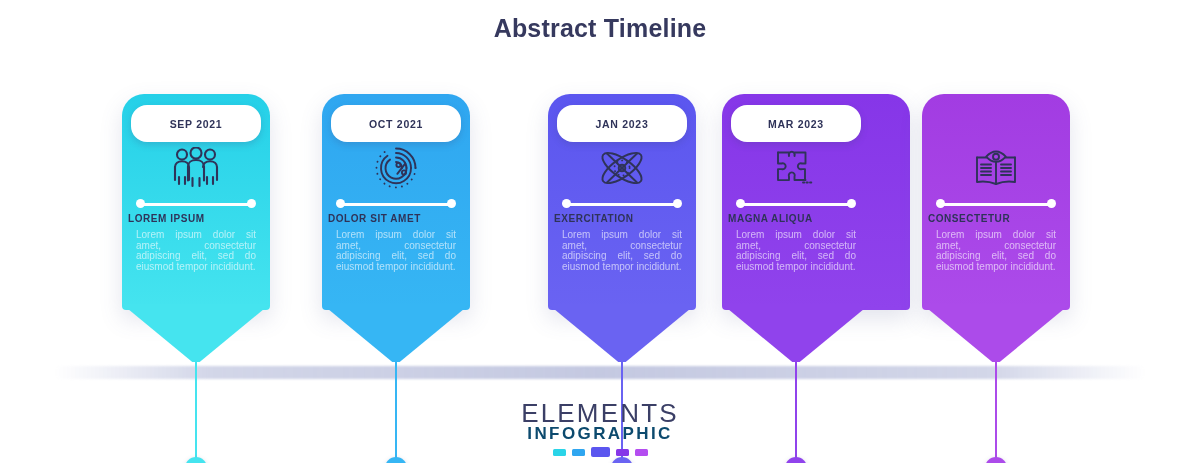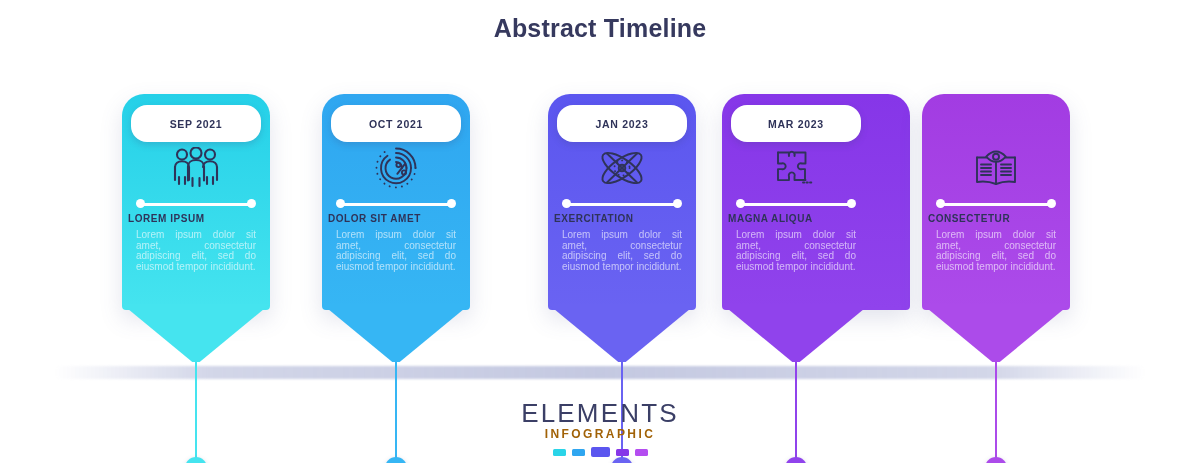"INFOGRAPHIC" .brand-sub { color: #a16207 -> #0c4a6e; font-size: 12px -> 17px }
